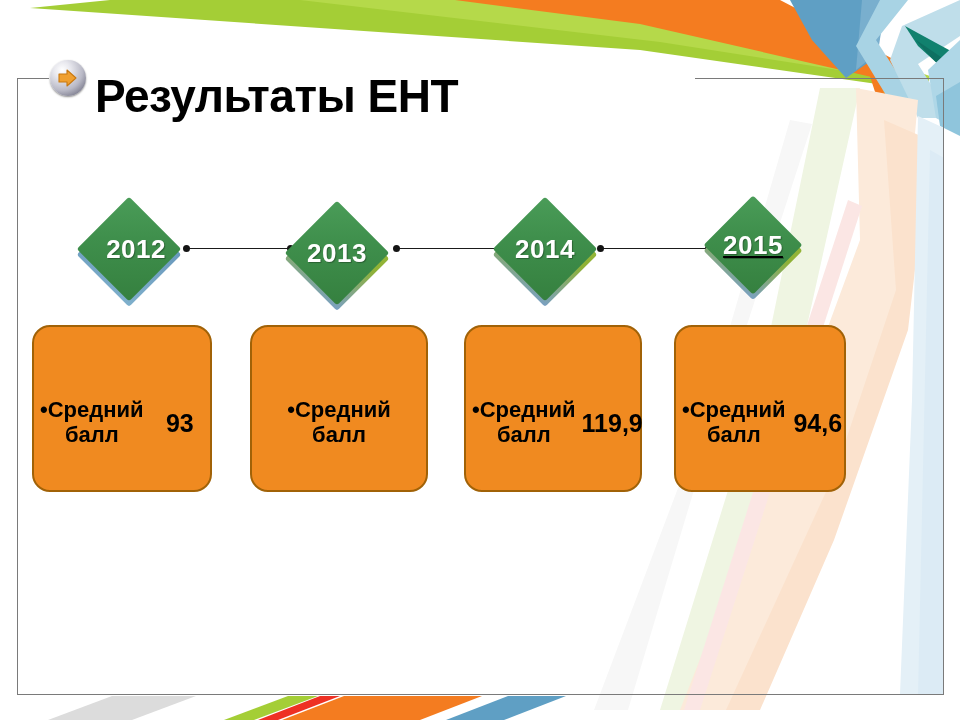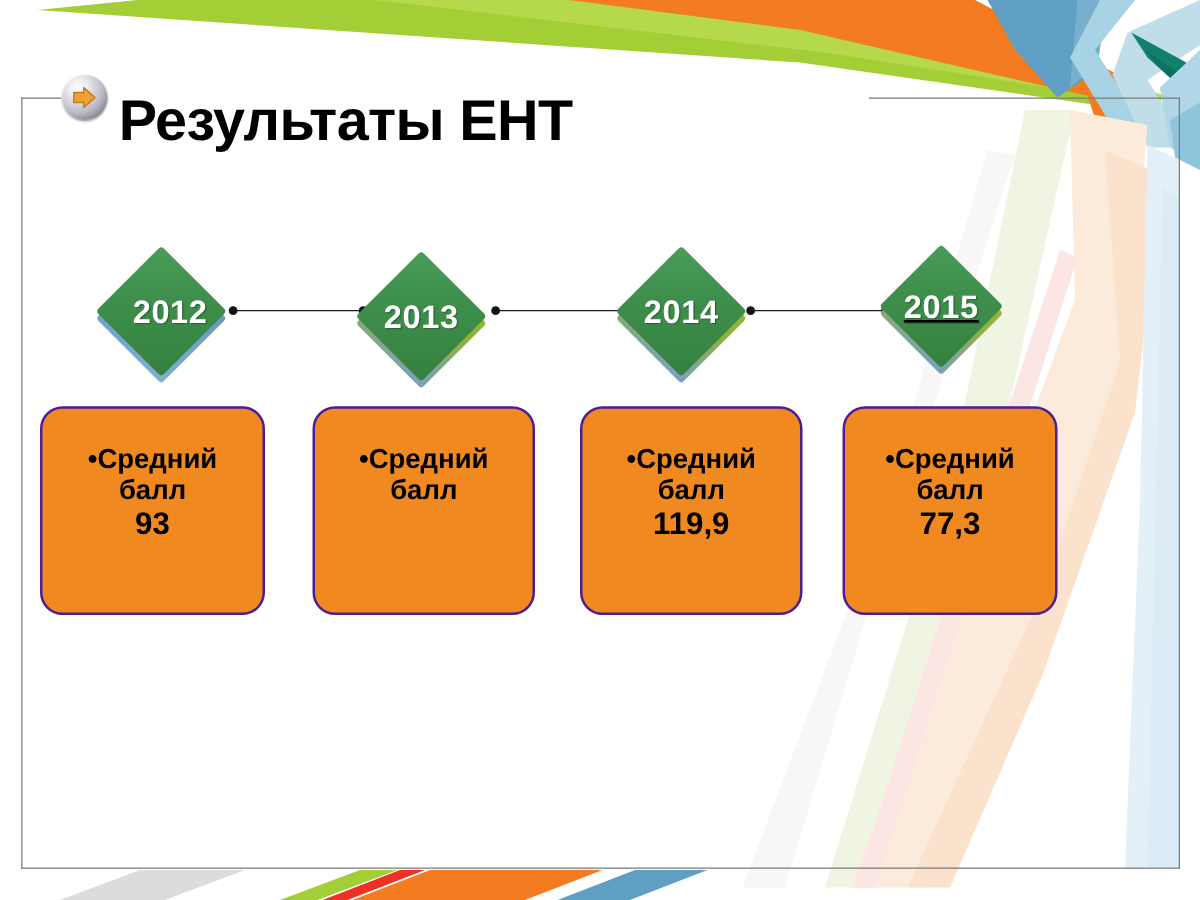"•Средний" .card { border: 2px solid #4c1d95 -> 2px solid #a16207; flex-direction: column -> row }
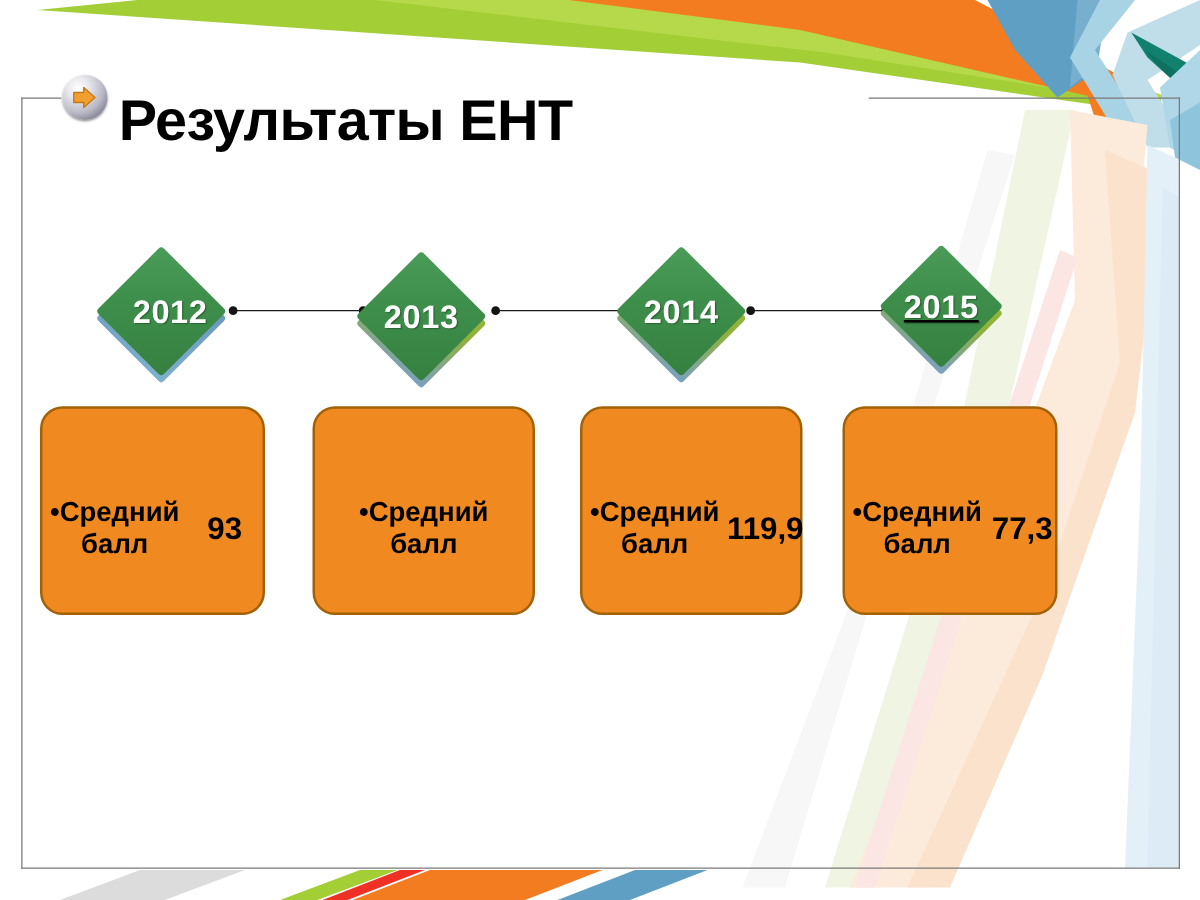"77,3" div.card-value { text: 77,3 -> 94,6 }
